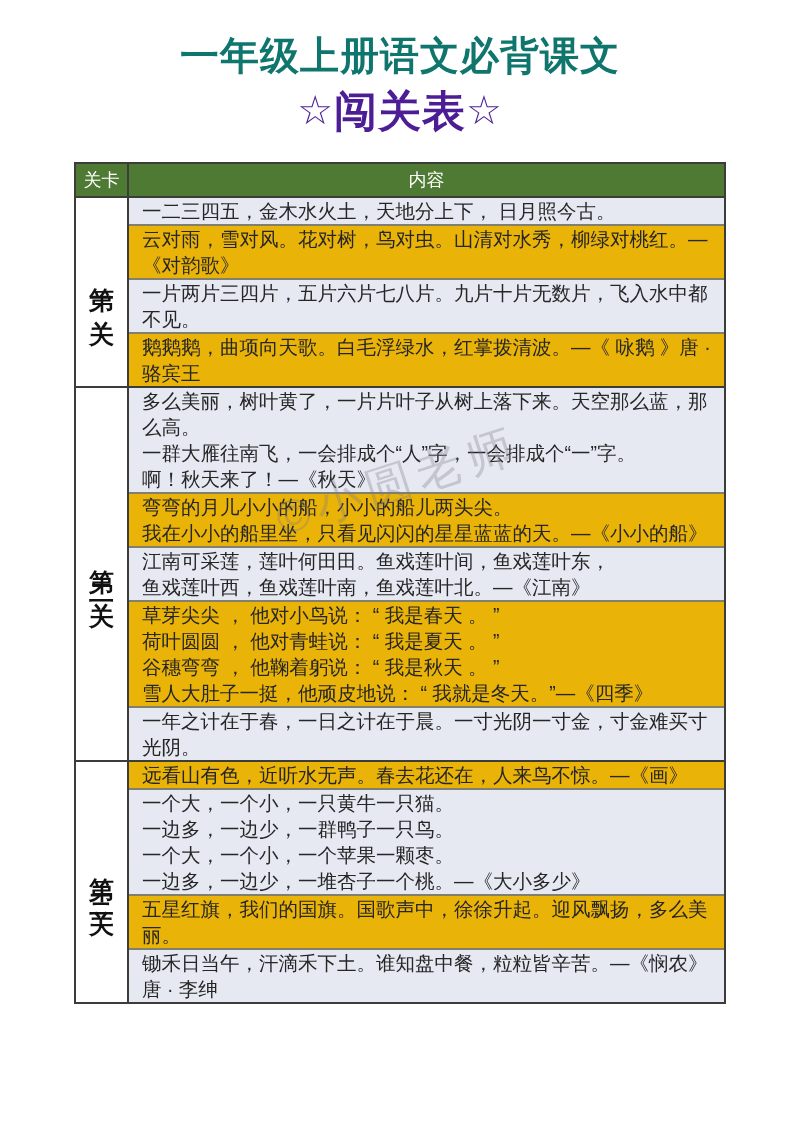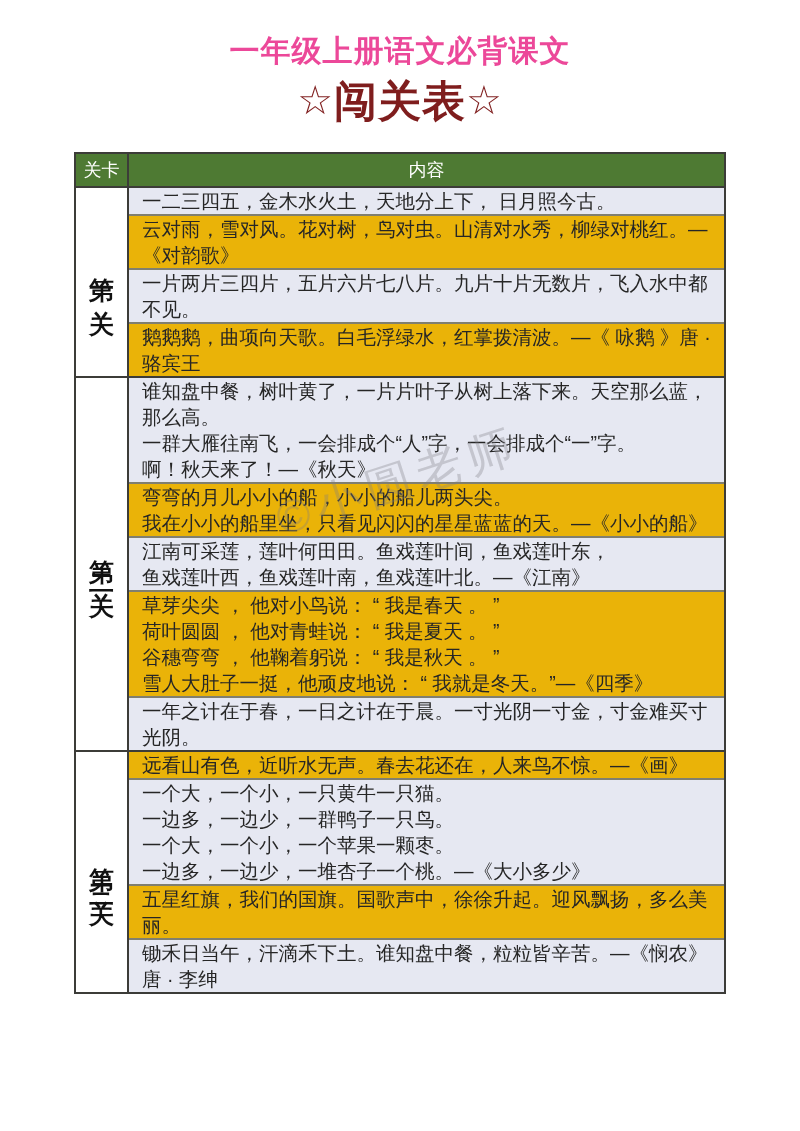"一年级上册语文必背课文" .page-title { color: #ec4899 -> #0f766e; font-size: 30px -> 39px }
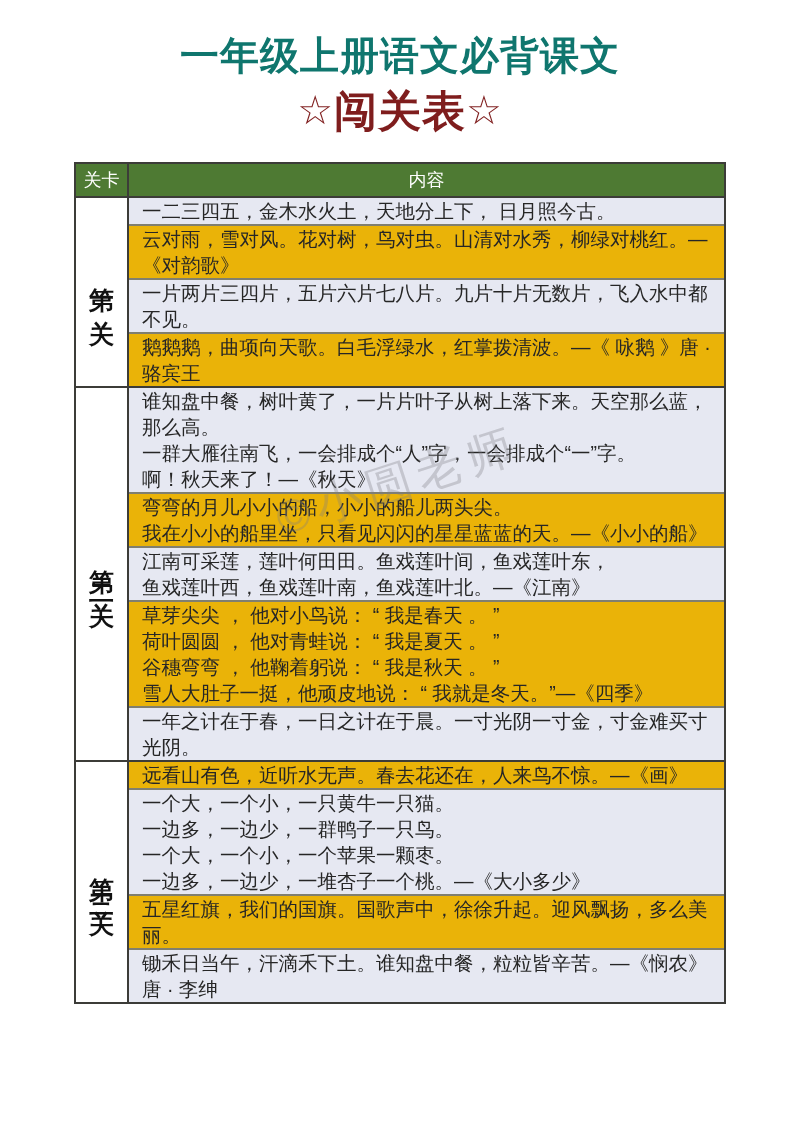"☆闯关表☆" .page-subtitle { color: #7f1d1d -> #4c1d95 }
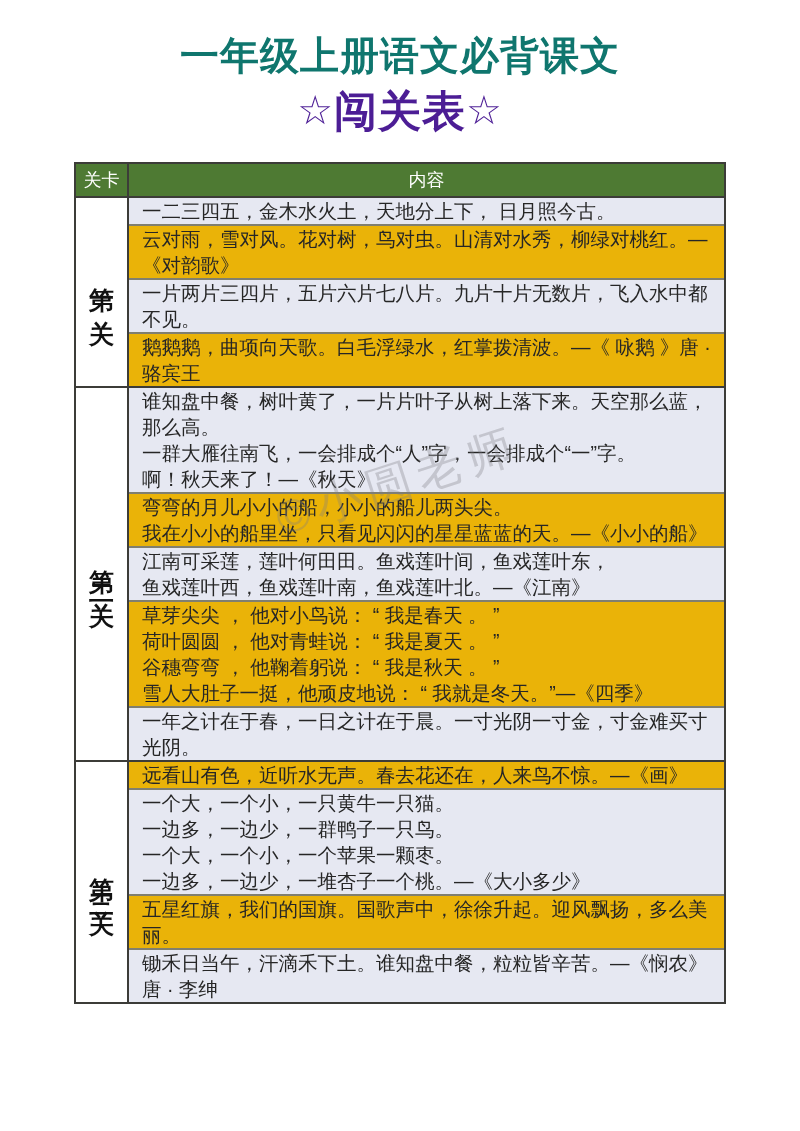"谁知盘中餐，树叶黄了，一片片叶子从树上落下来。天空那么蓝，那么高。" div.line { text: 谁知盘中餐 -> 多么美丽 }
